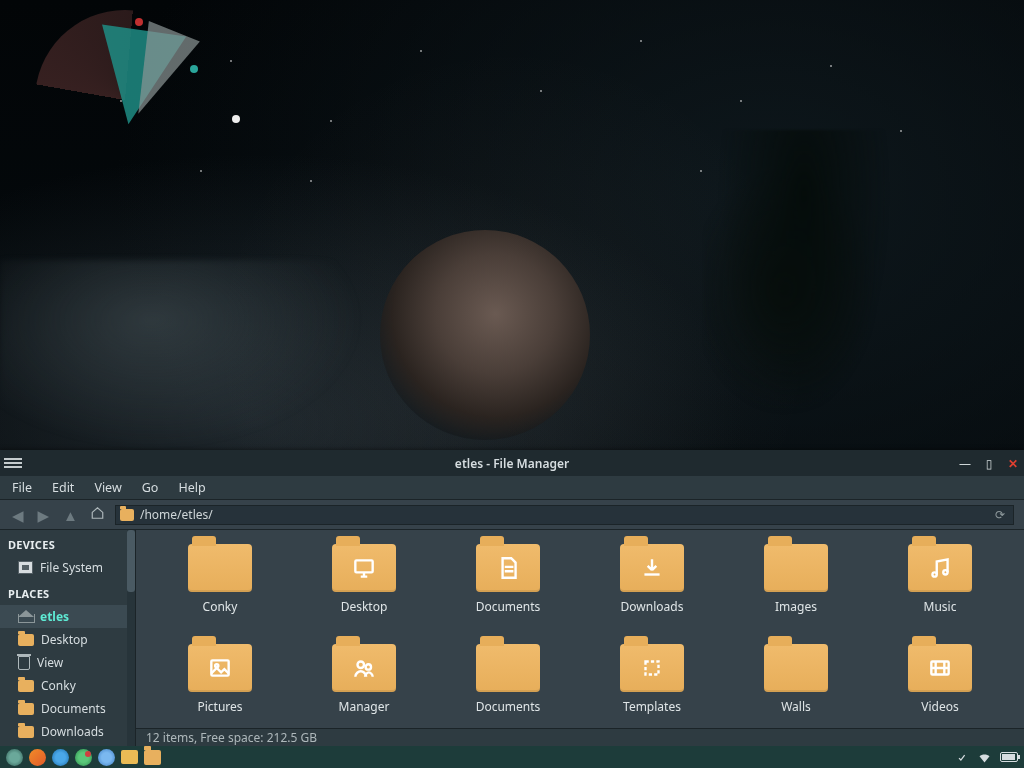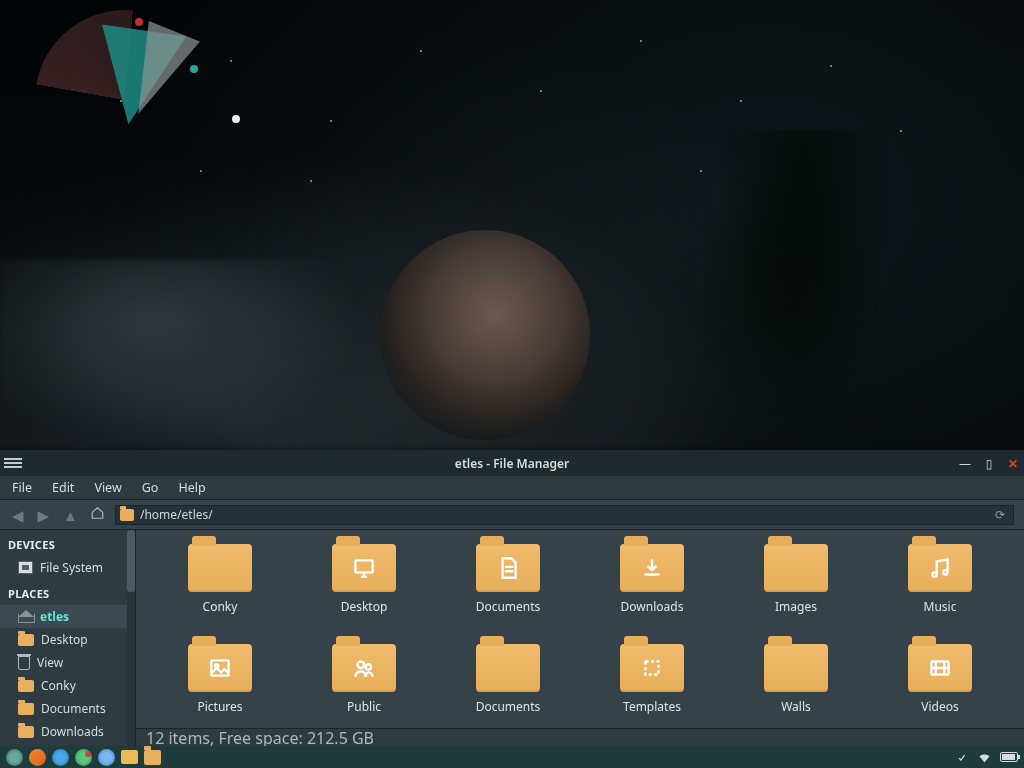"Public" span { text: Public -> Manager }
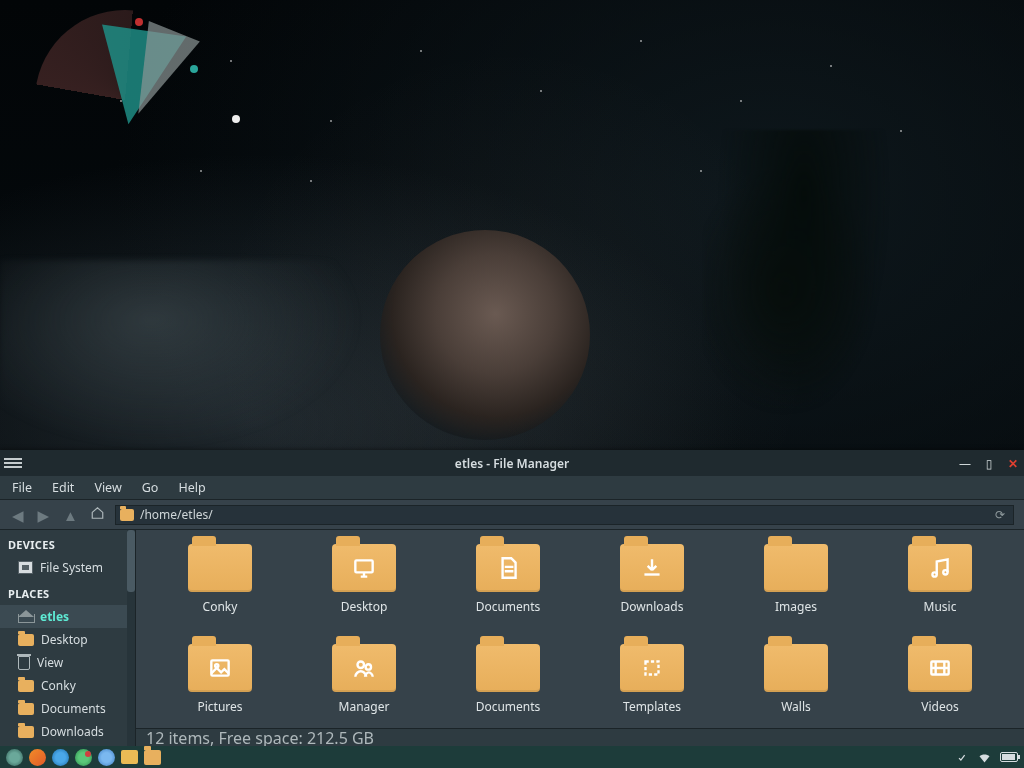"12 items, Free space: 212.5" .statusbar { font-size: 16px -> 12px }
